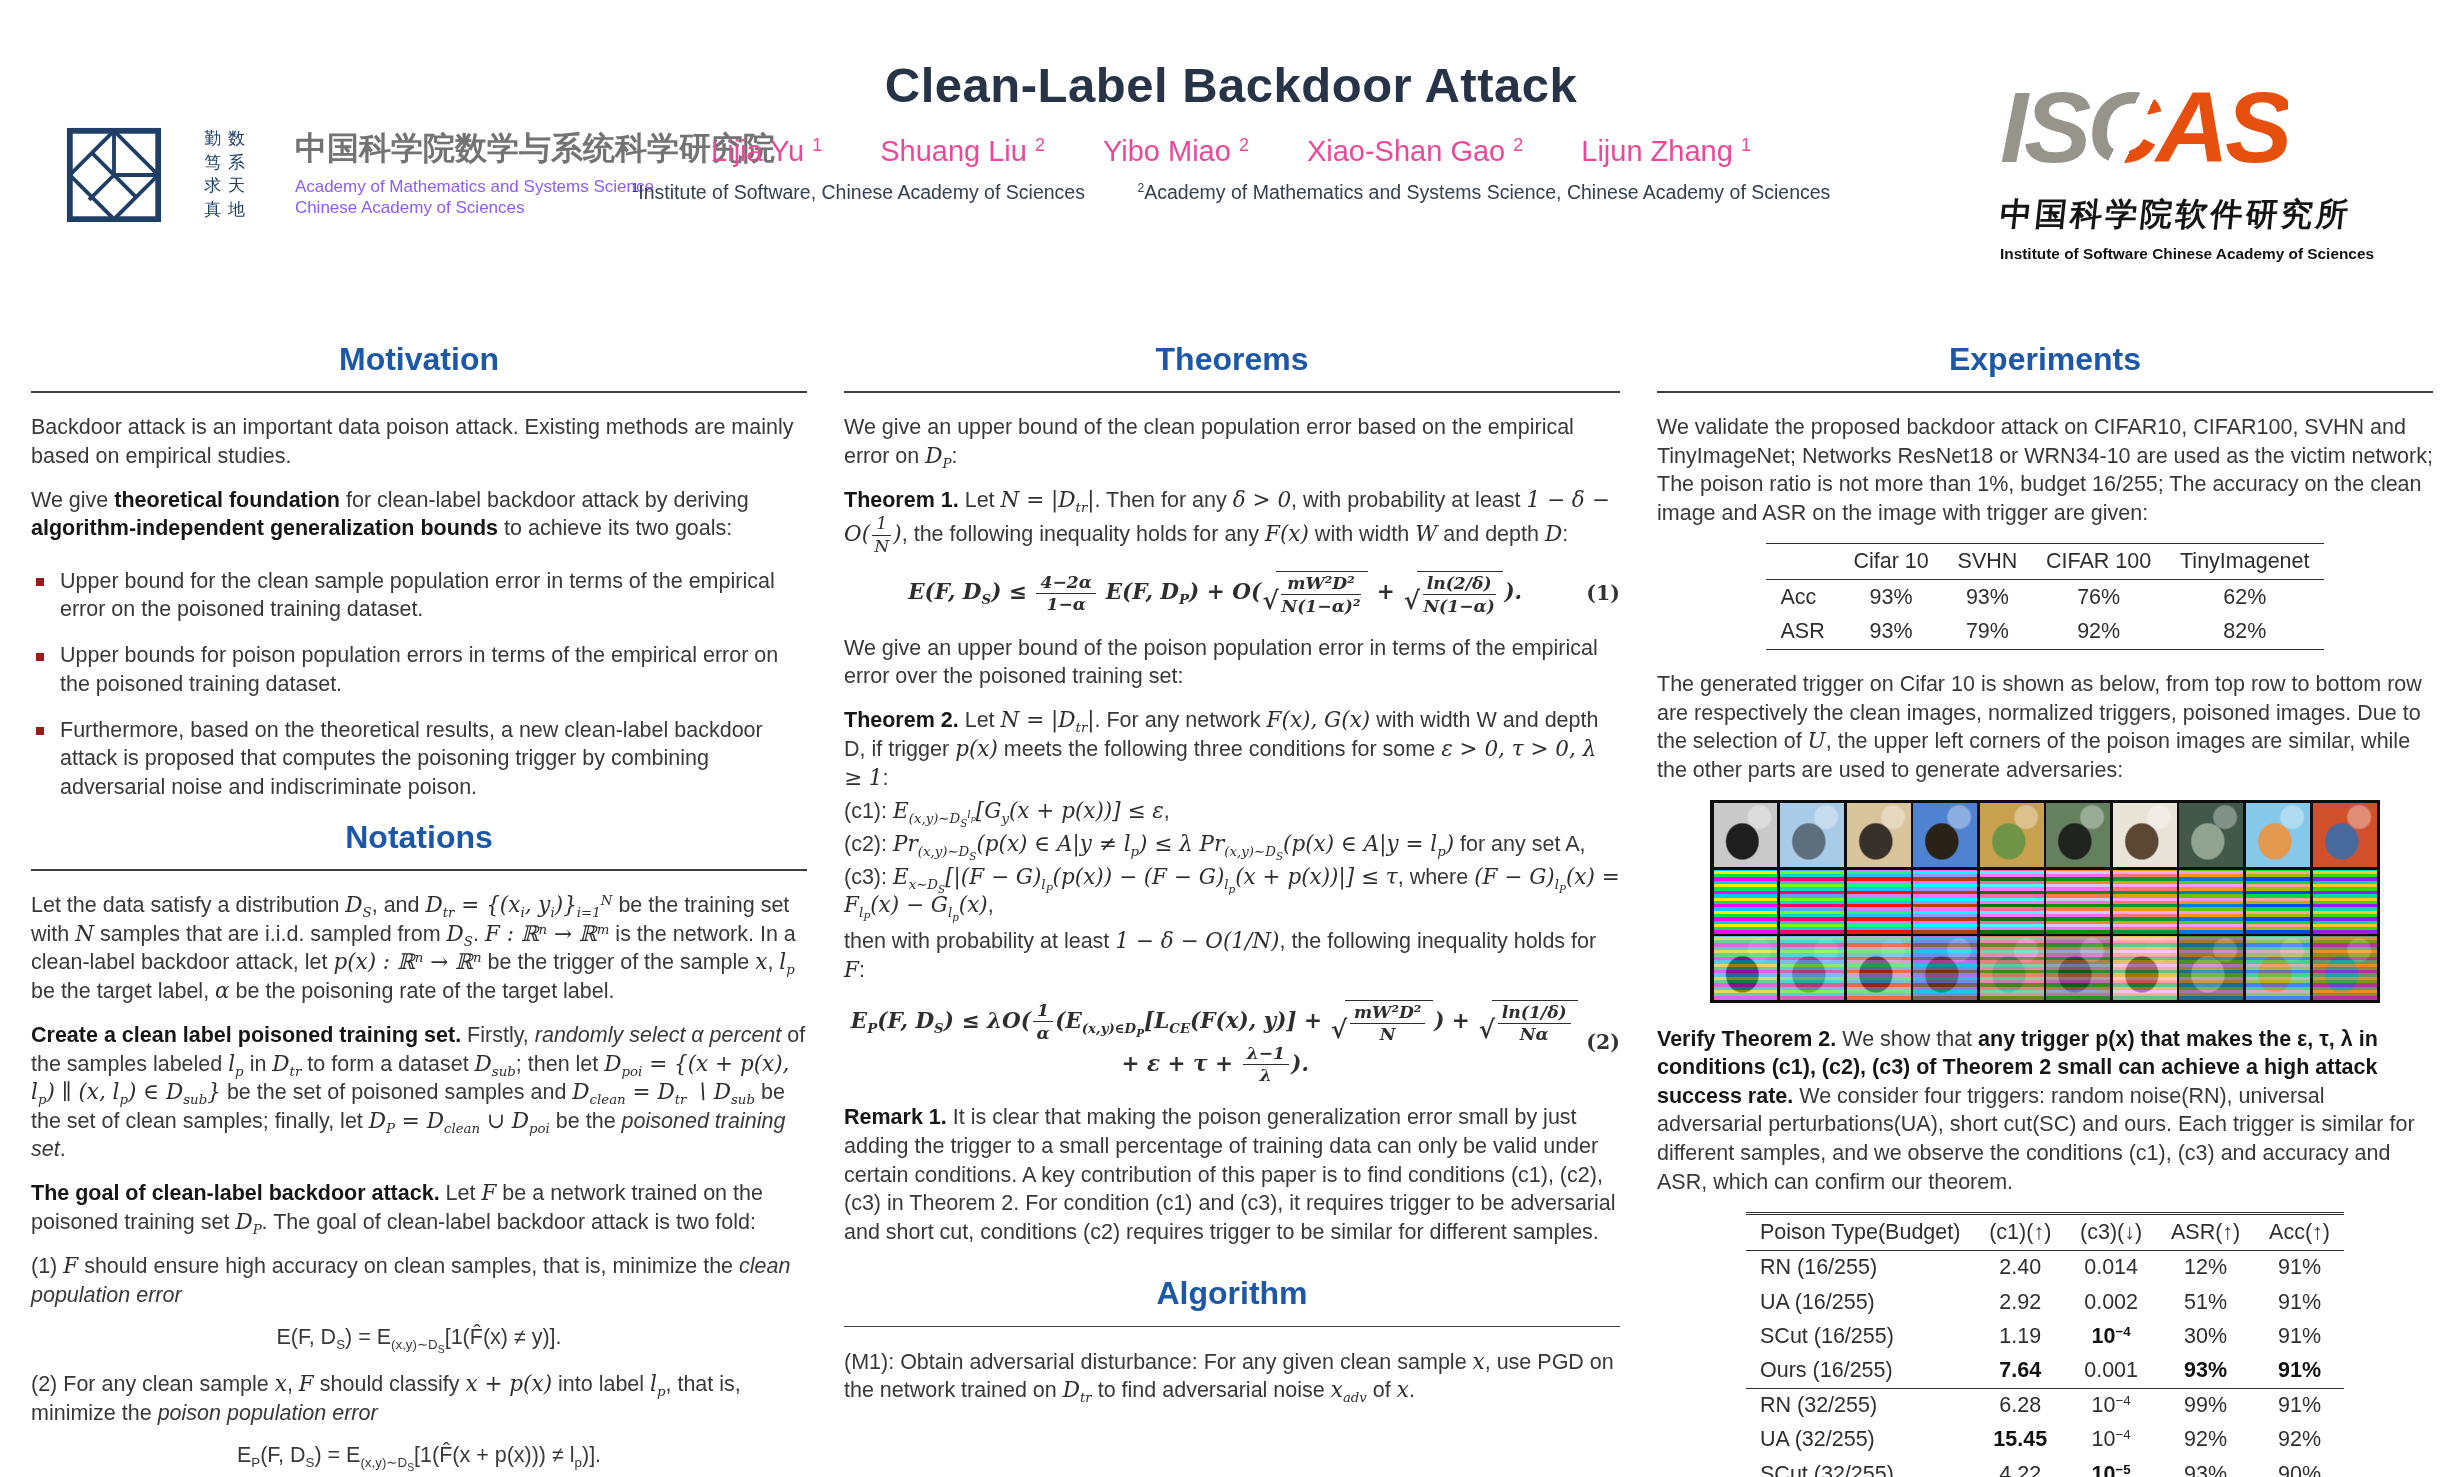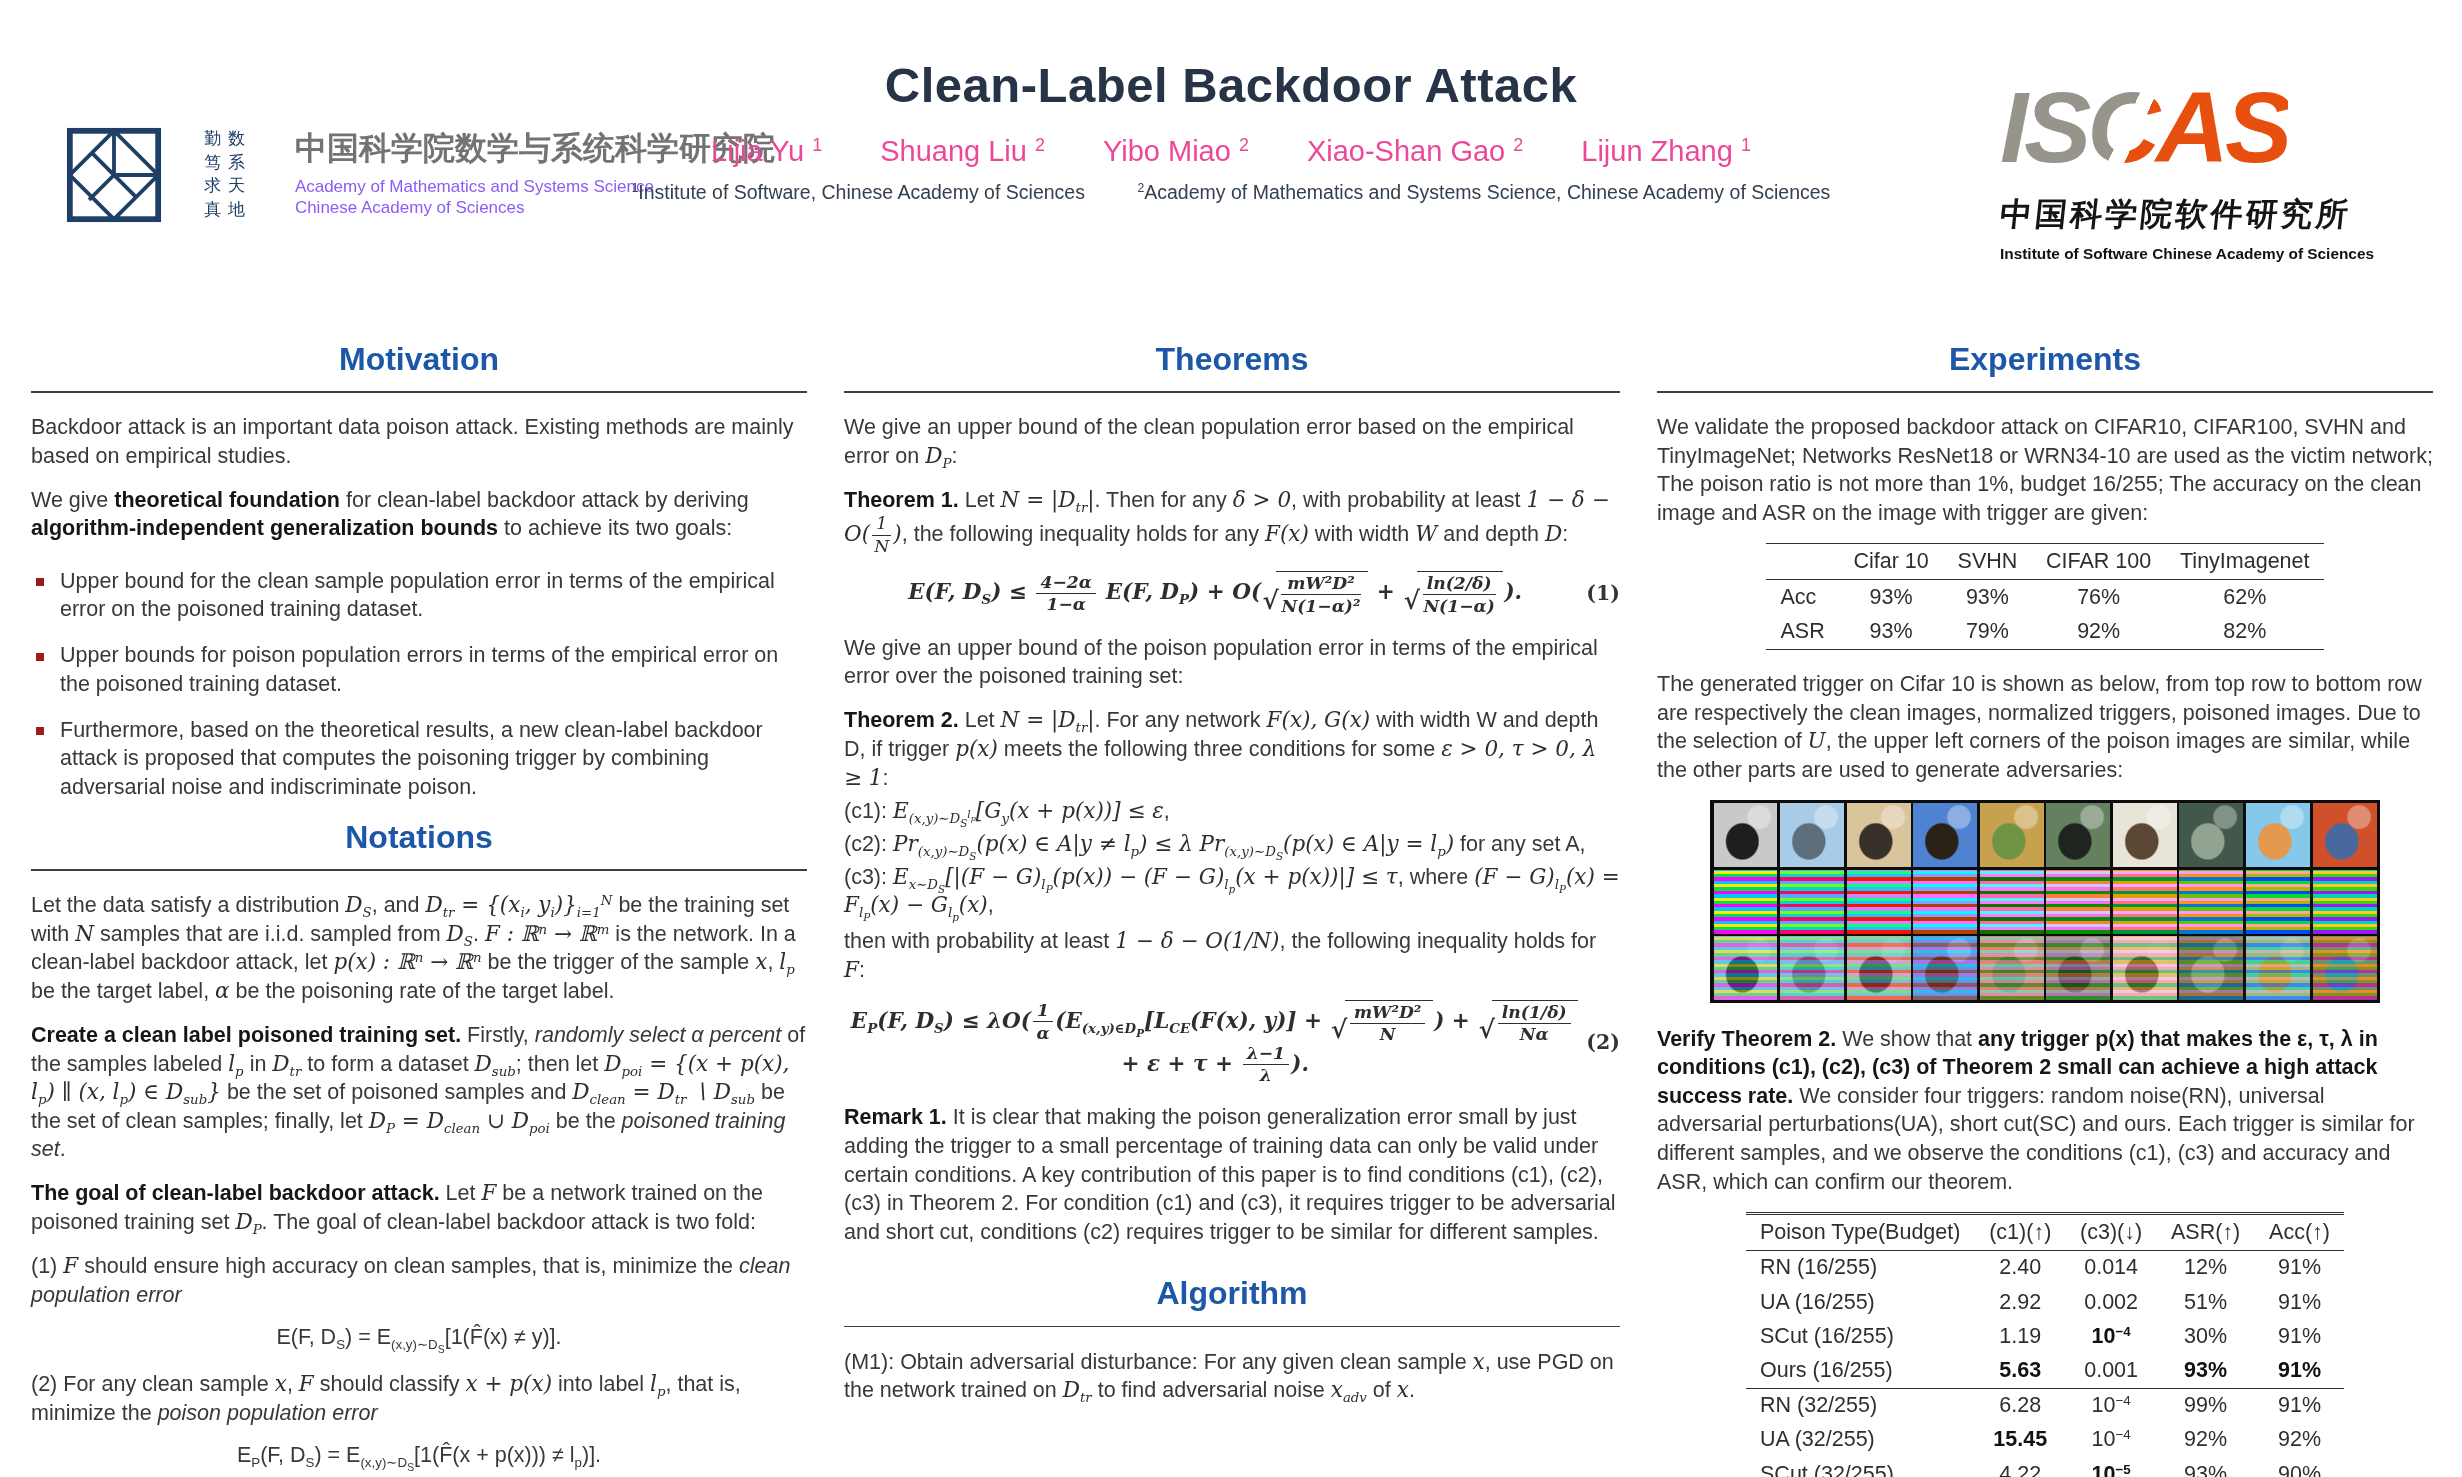"5.63" td.bd { text: 5.63 -> 7.64 }
